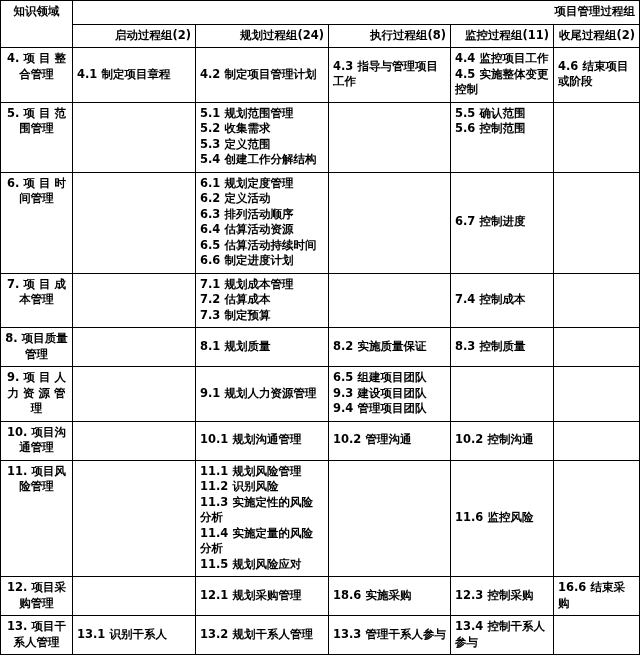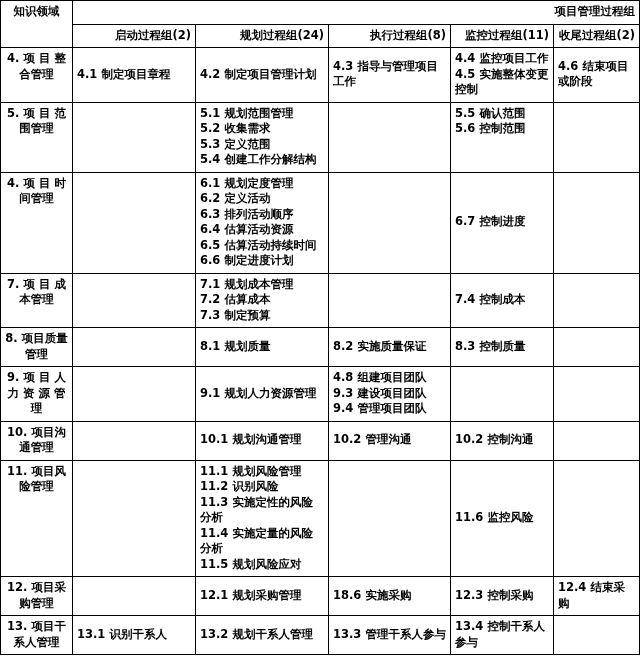"4. 项 目 时间管理" td.ka { text: 4 -> 6 }
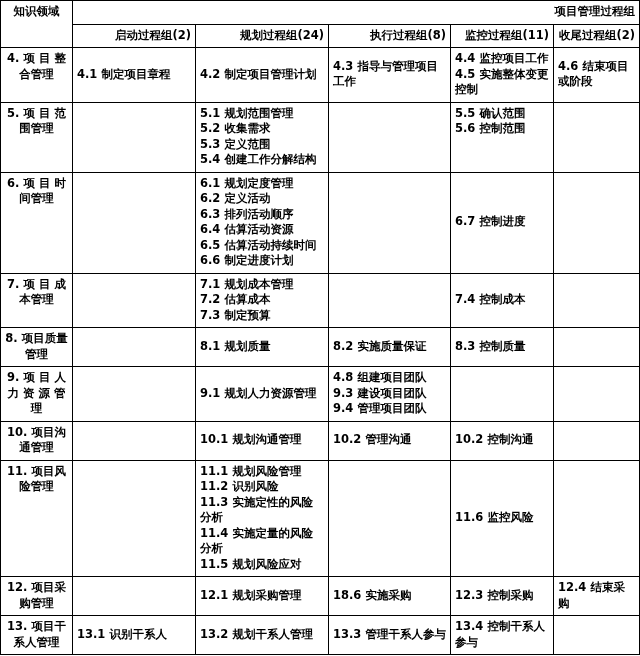"4.8 组建项目团队" span.line { text: 4.8 -> 6.5 }
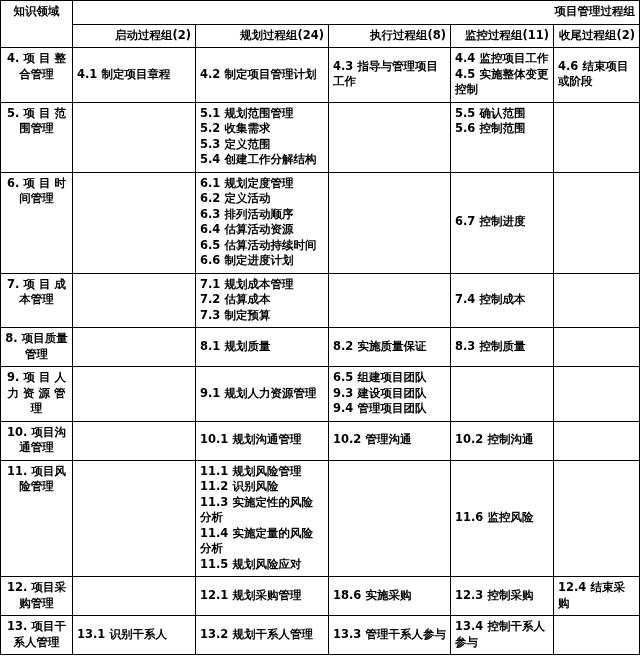"12.4 结束采购" span.line { text: 12.4 -> 16.6 }
